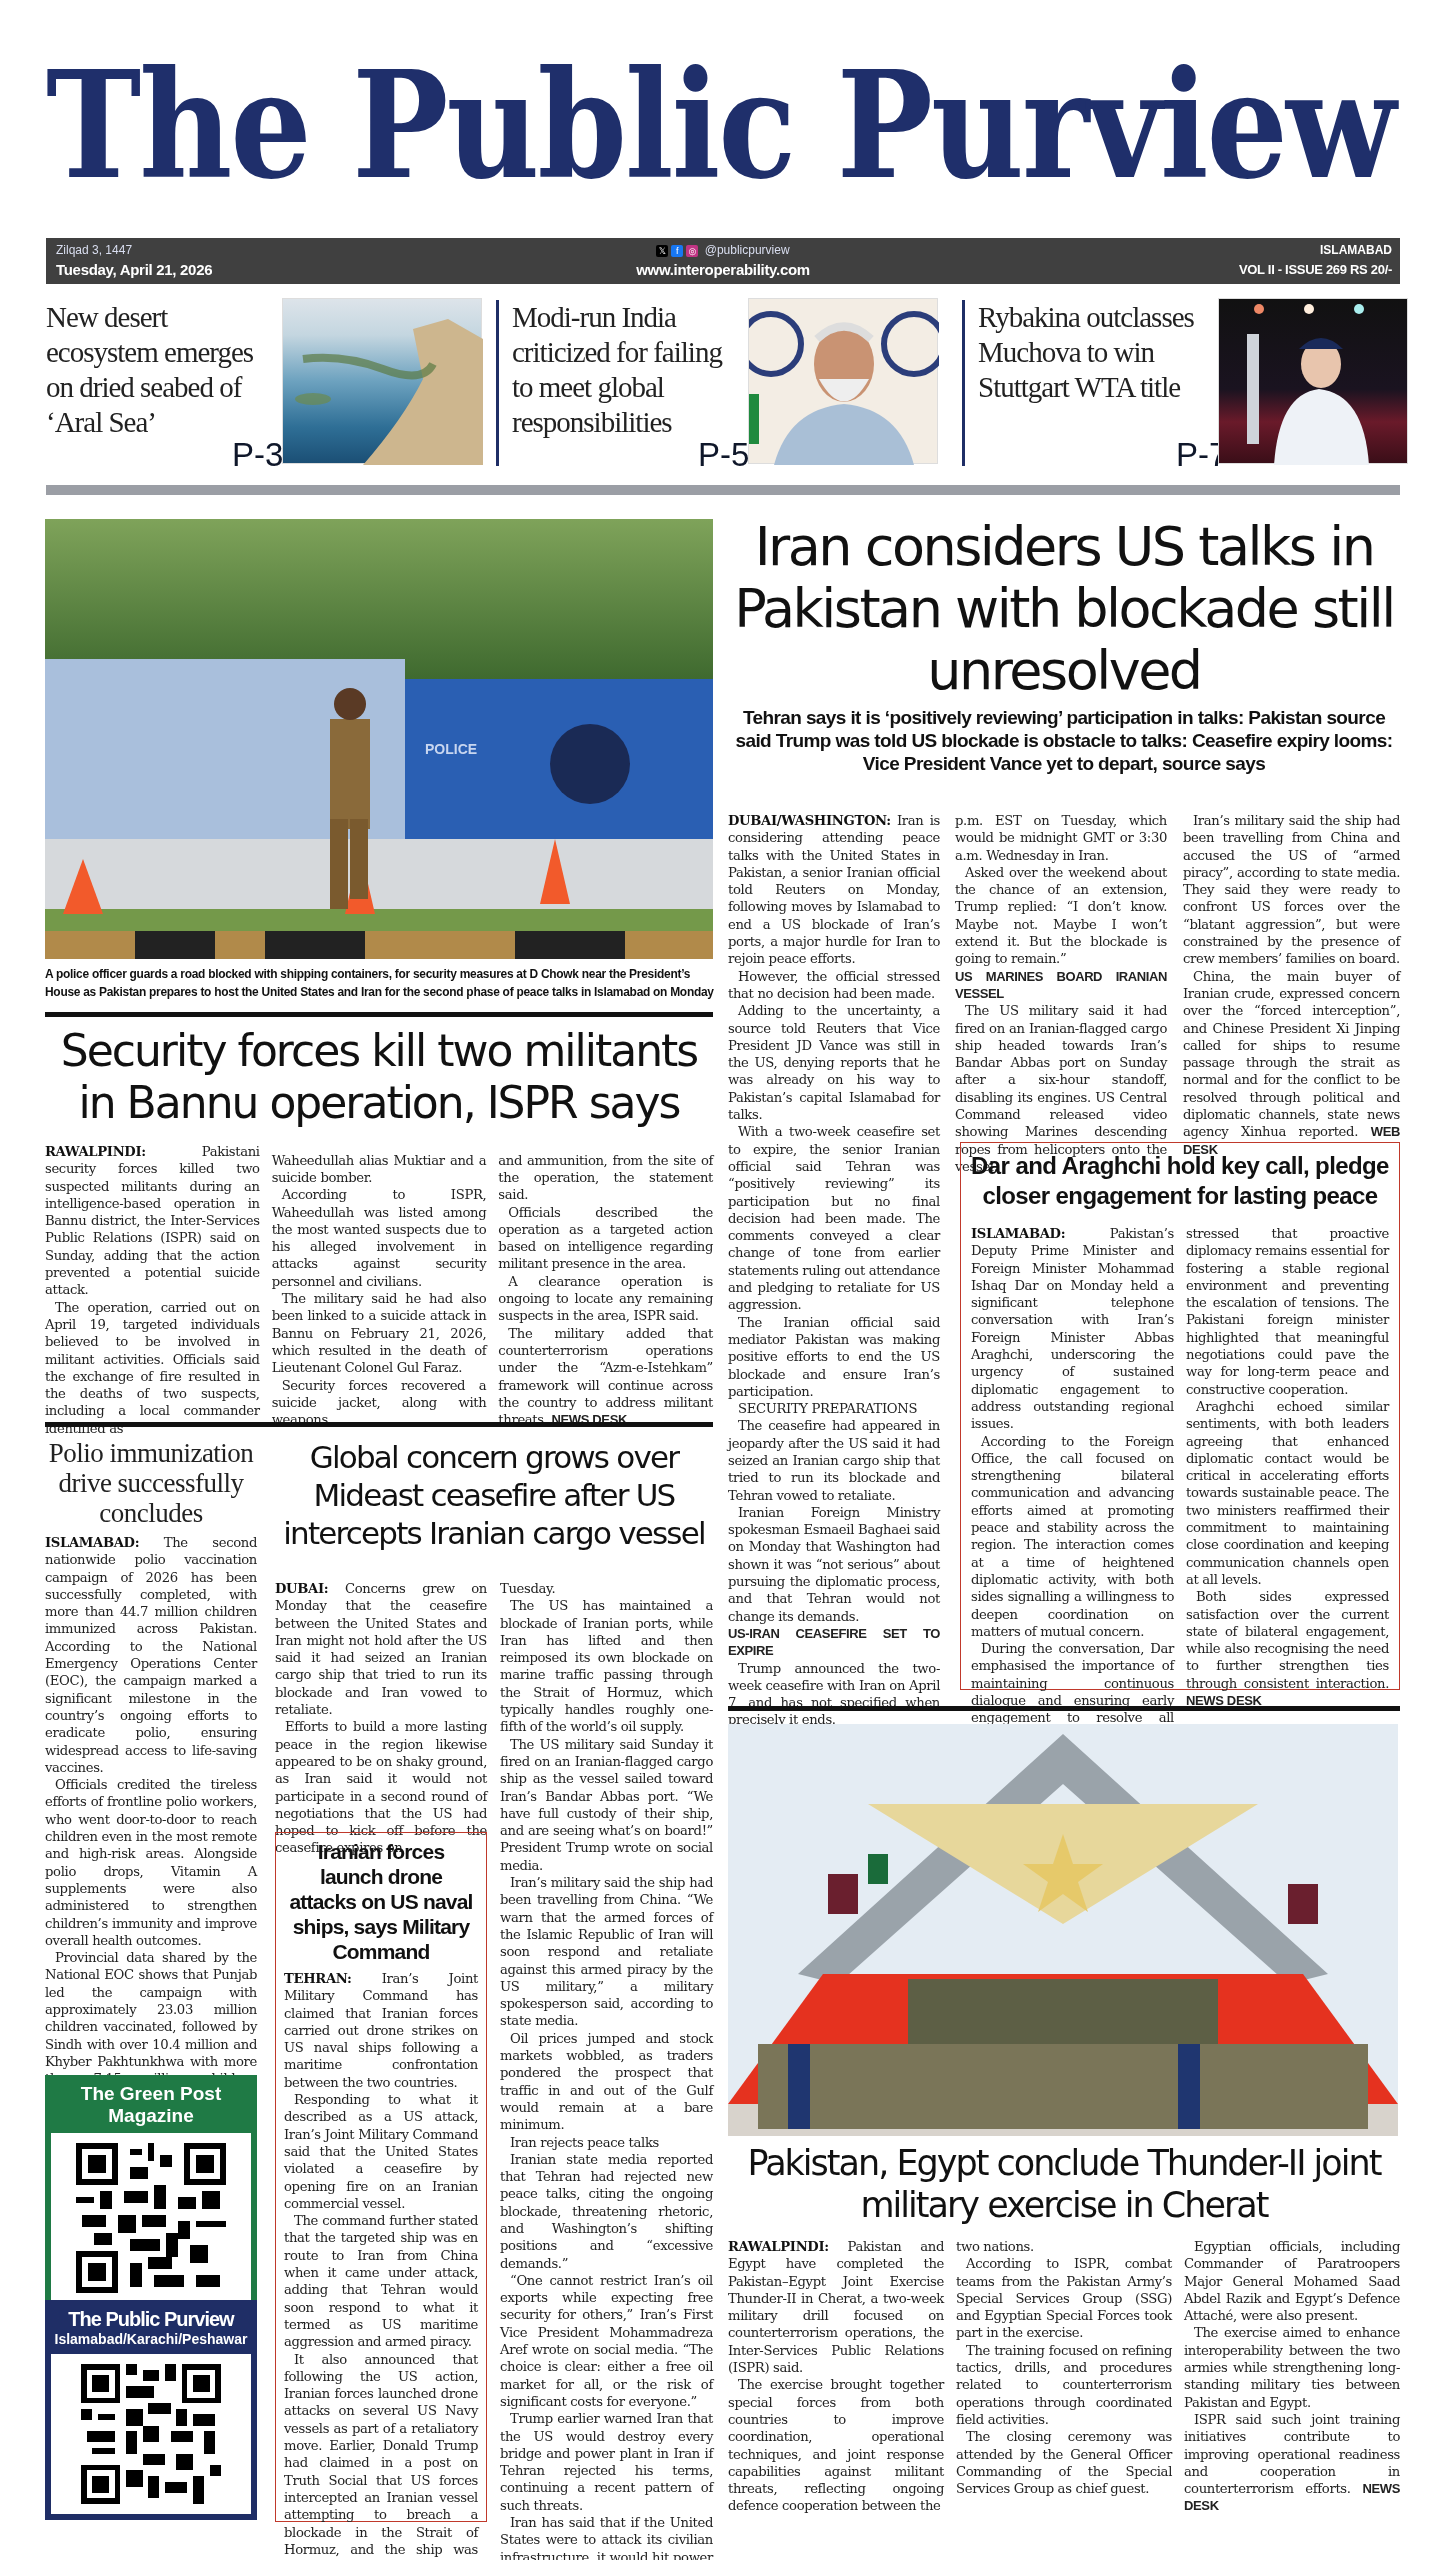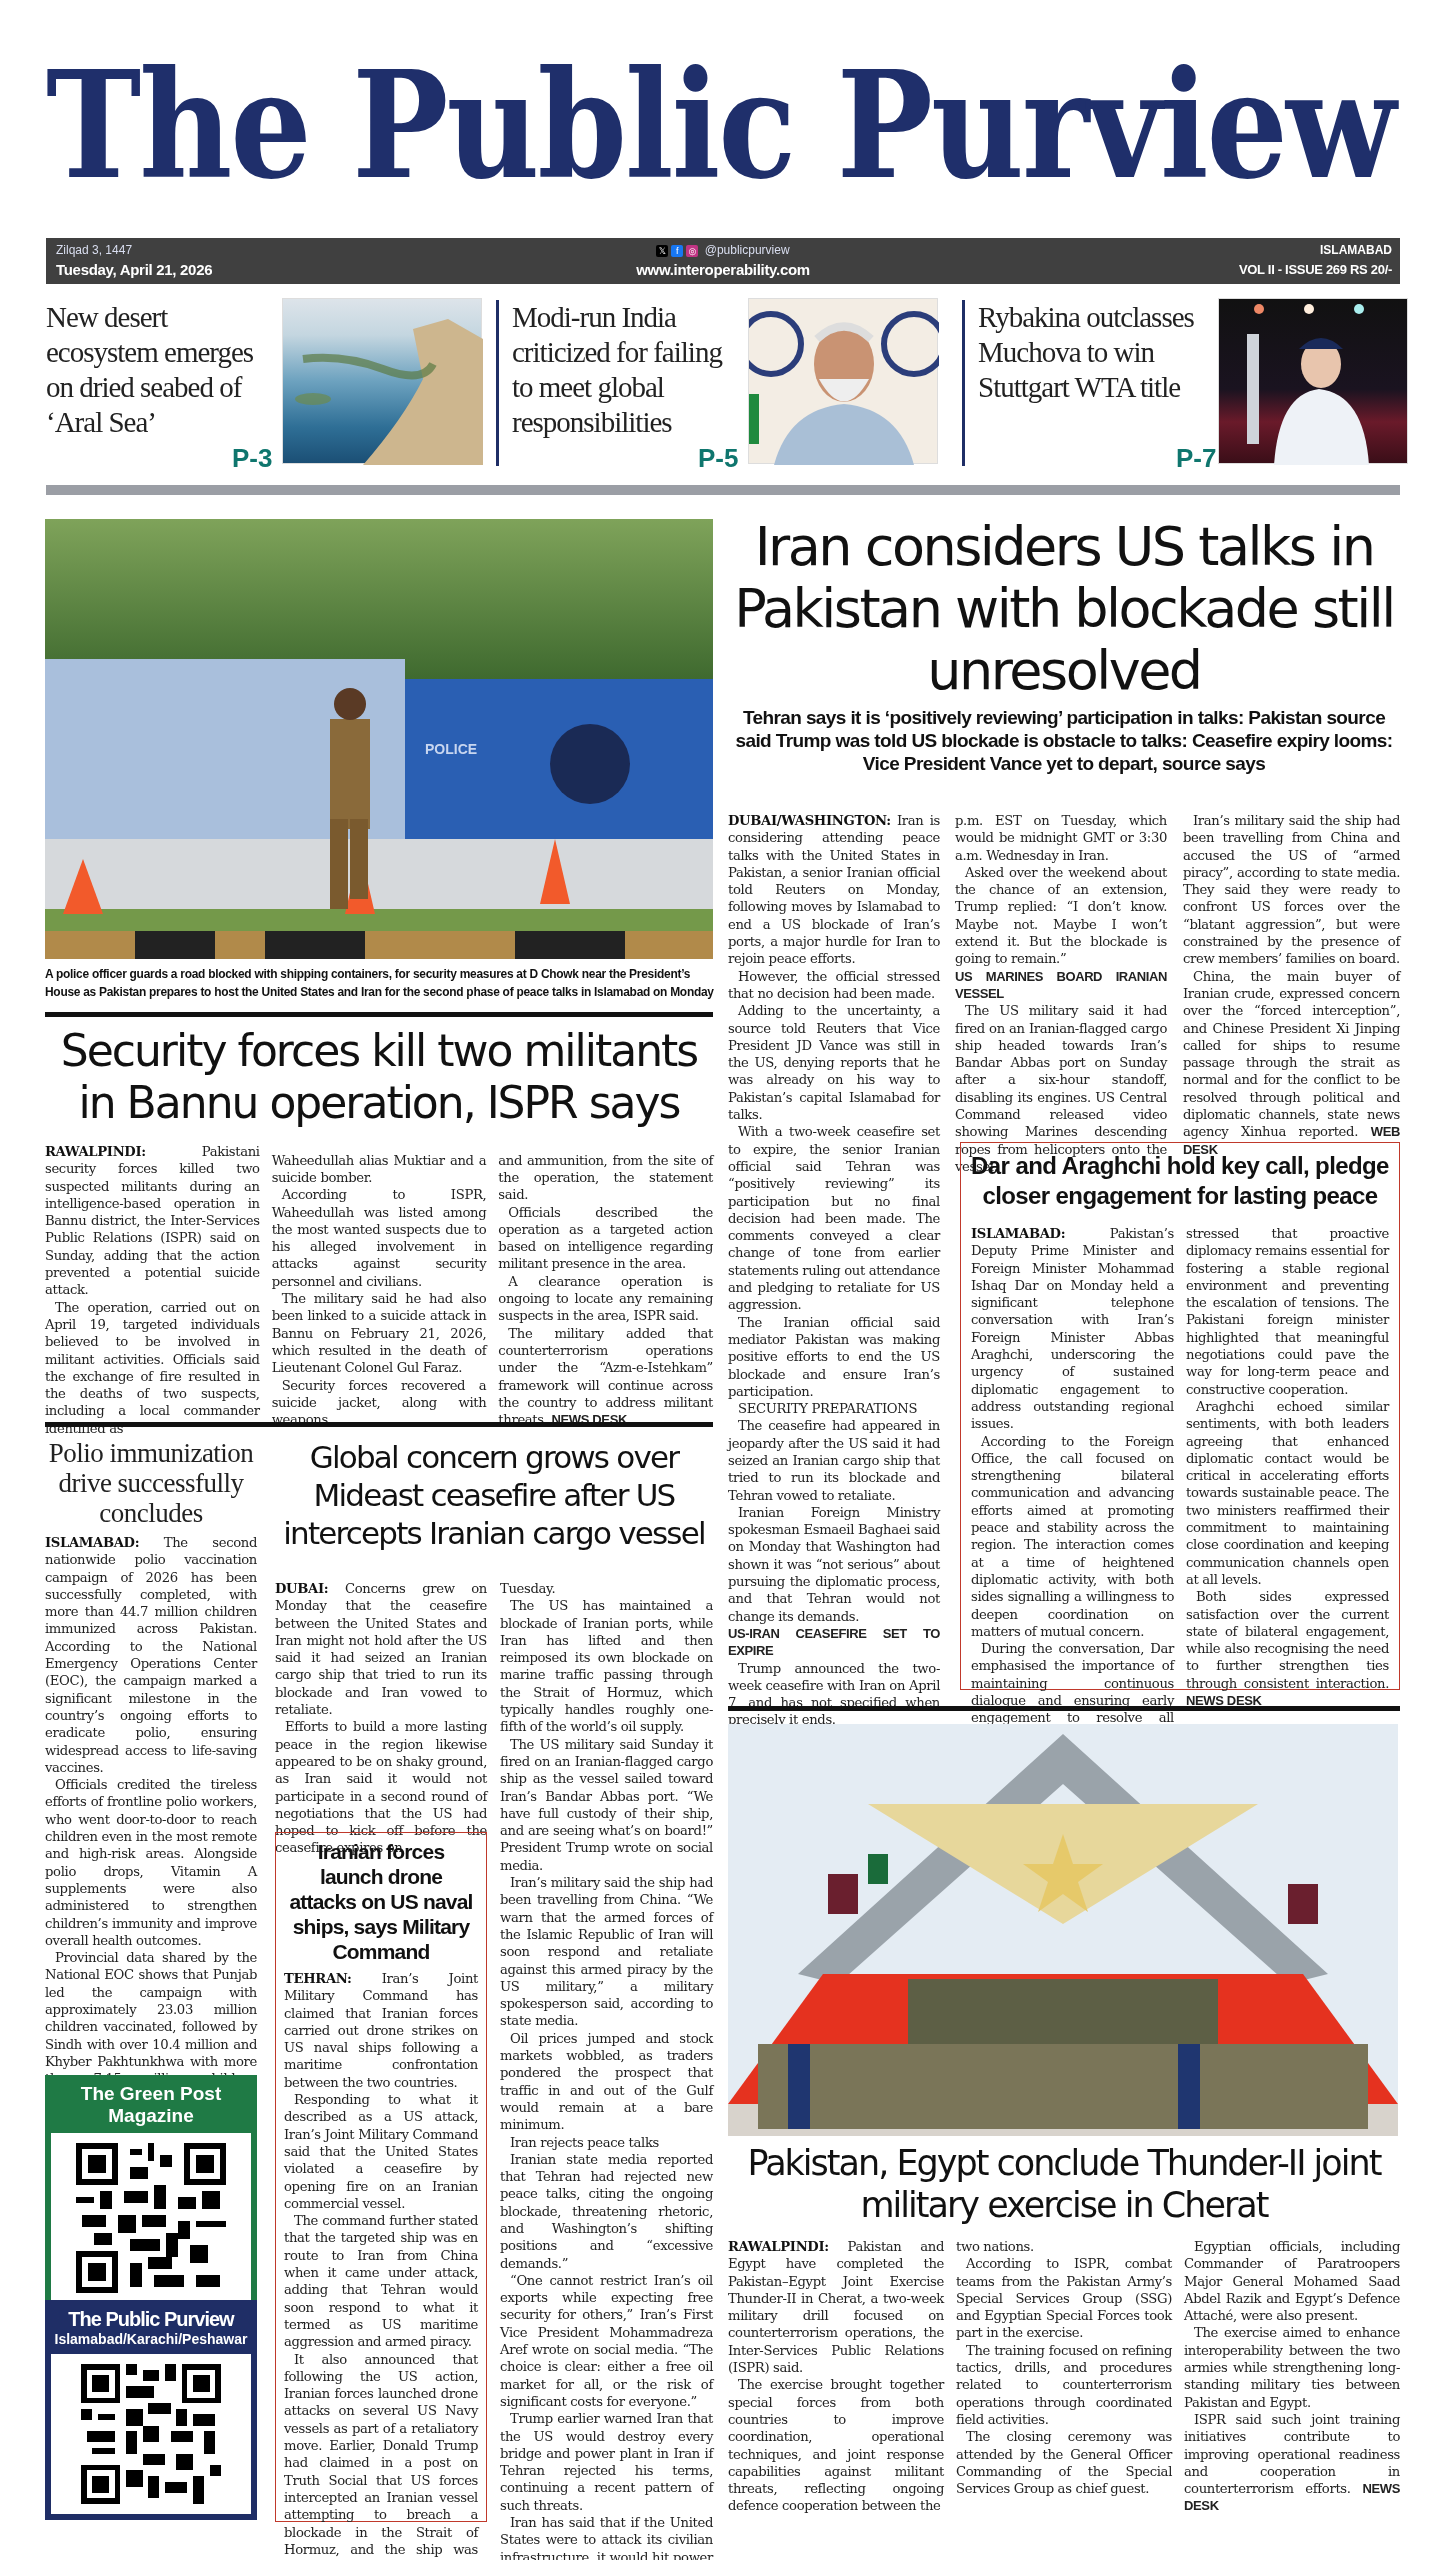"P-3" .teaser-page { color: #0f766e -> #0f172a; font-size: 26px -> 33px; font-weight: bold -> normal }
